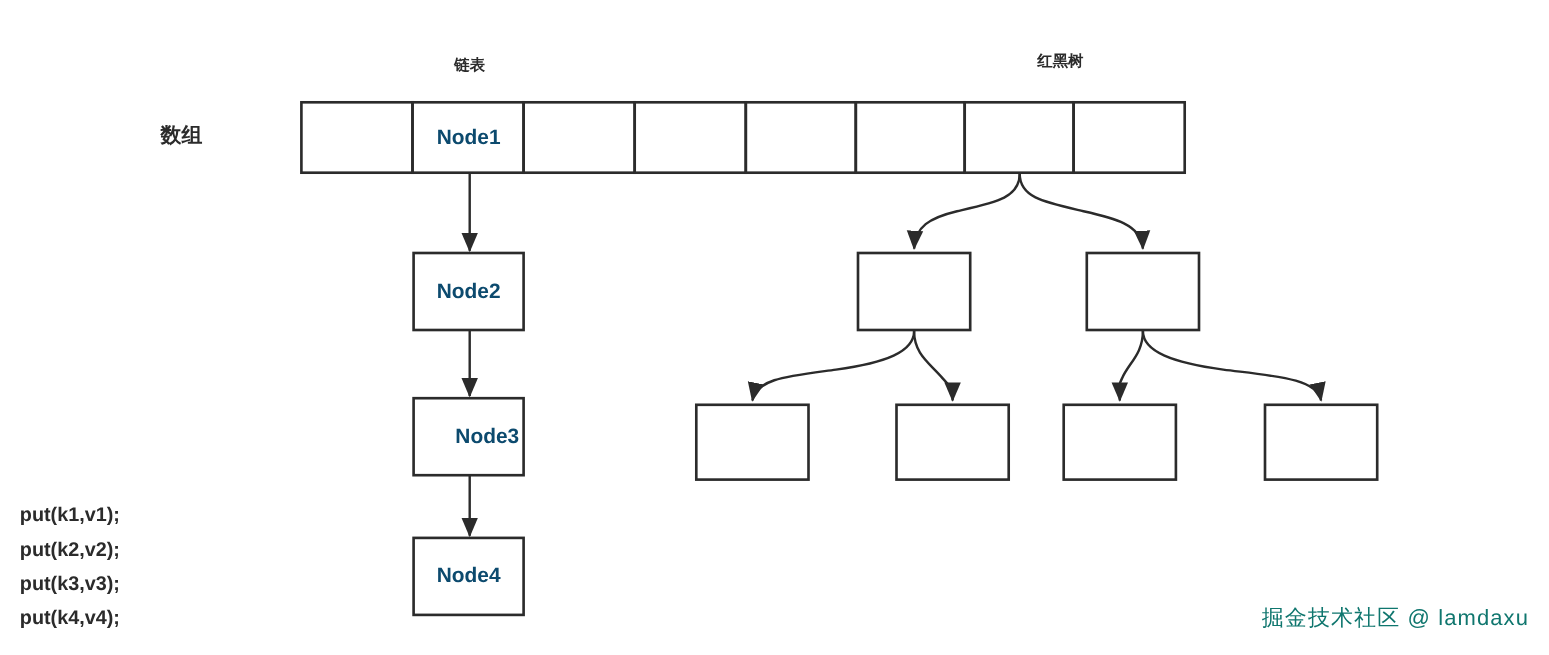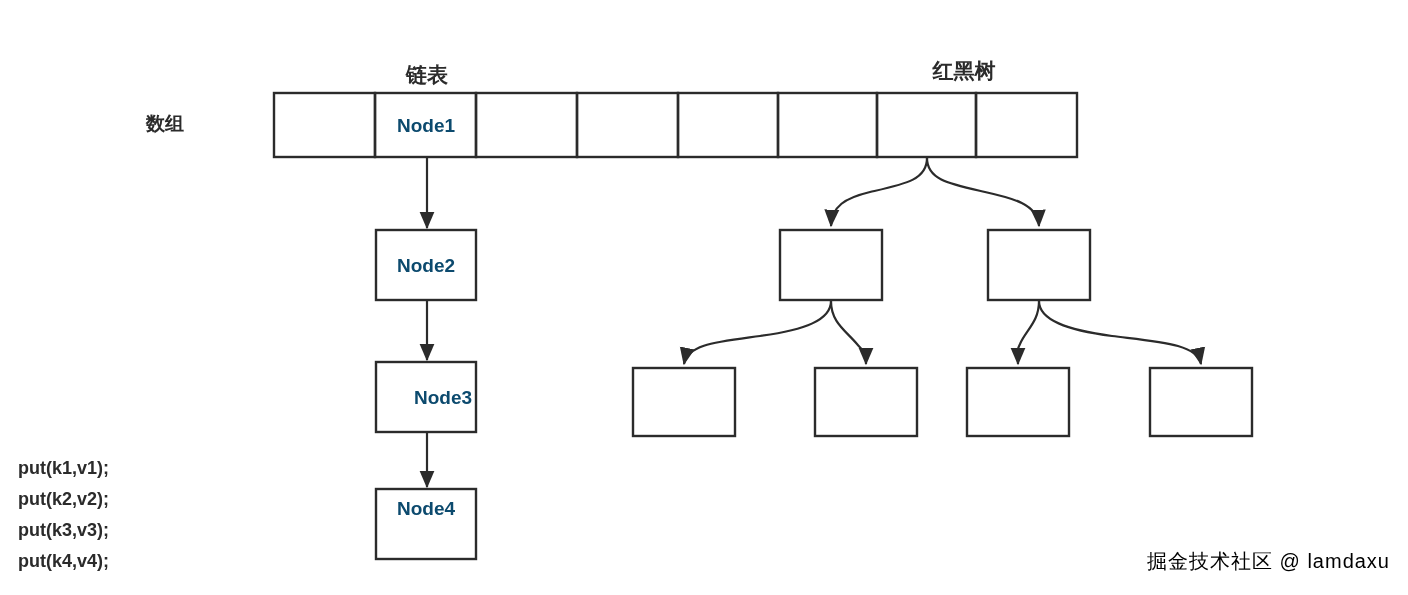"链表" .section-label { font-size: 21px -> 14px; margin-top: 12px -> none }
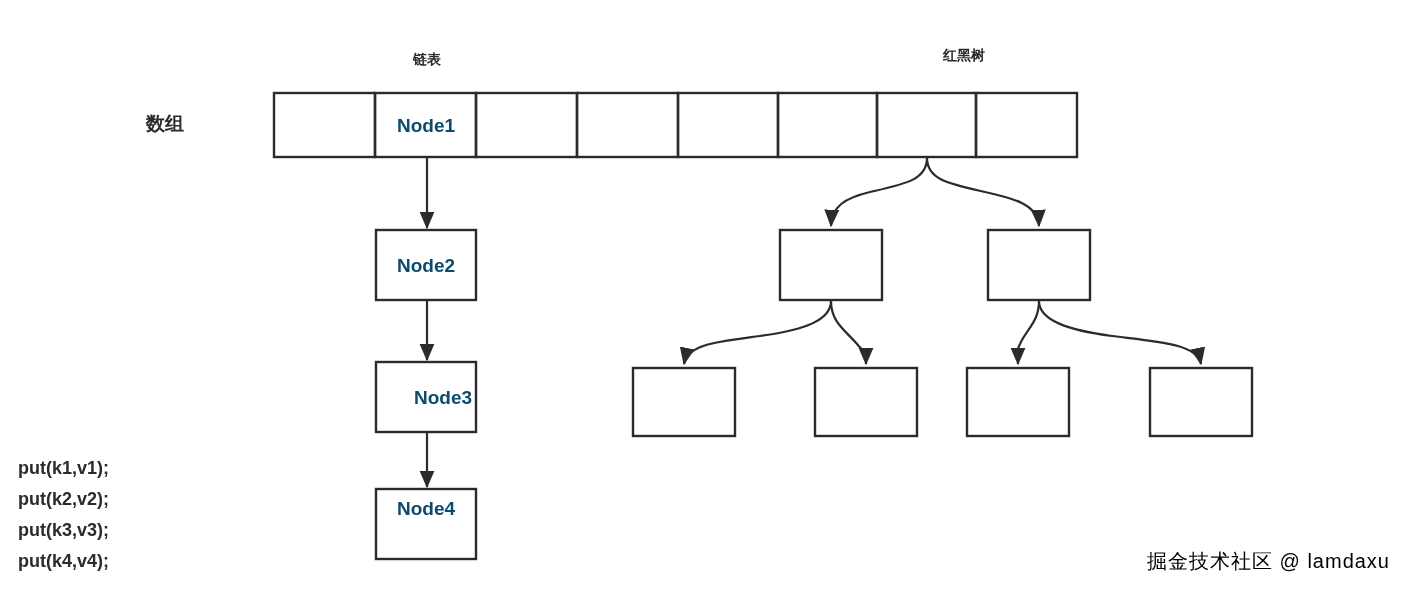"Node4" div.node-text { top: 508px -> 524px }
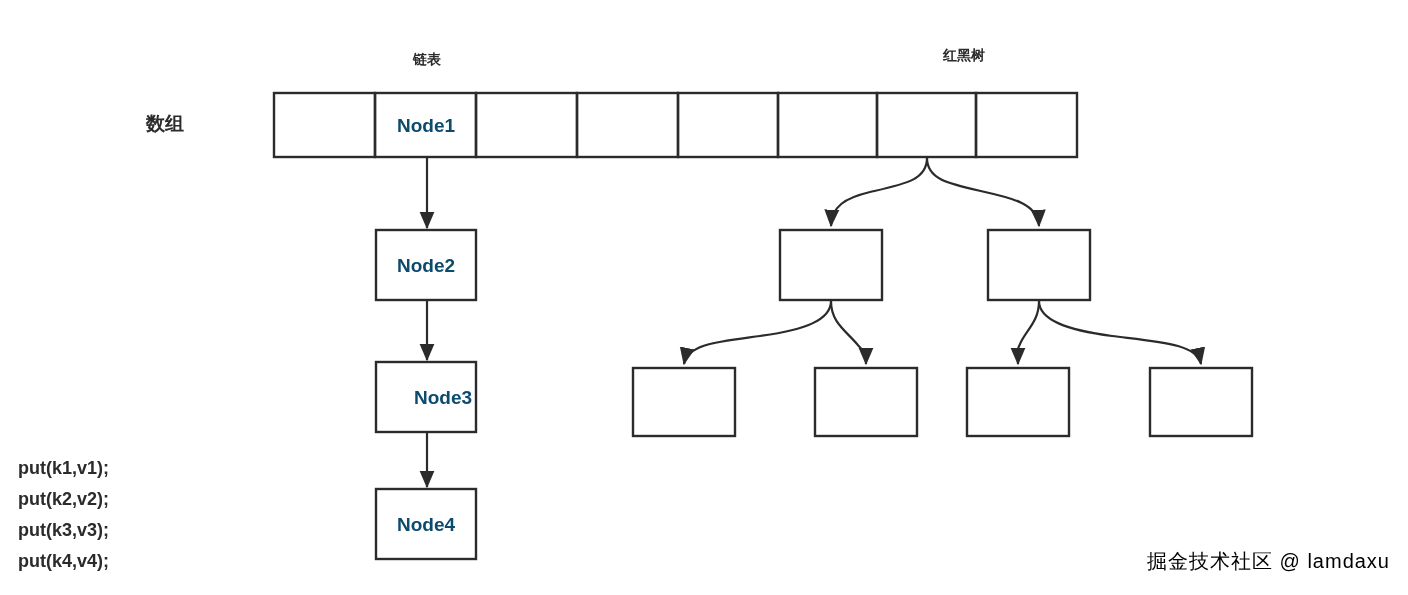"掘金技术社区 @ lamdaxu" .watermark { color: #000000 -> #0f766e }
